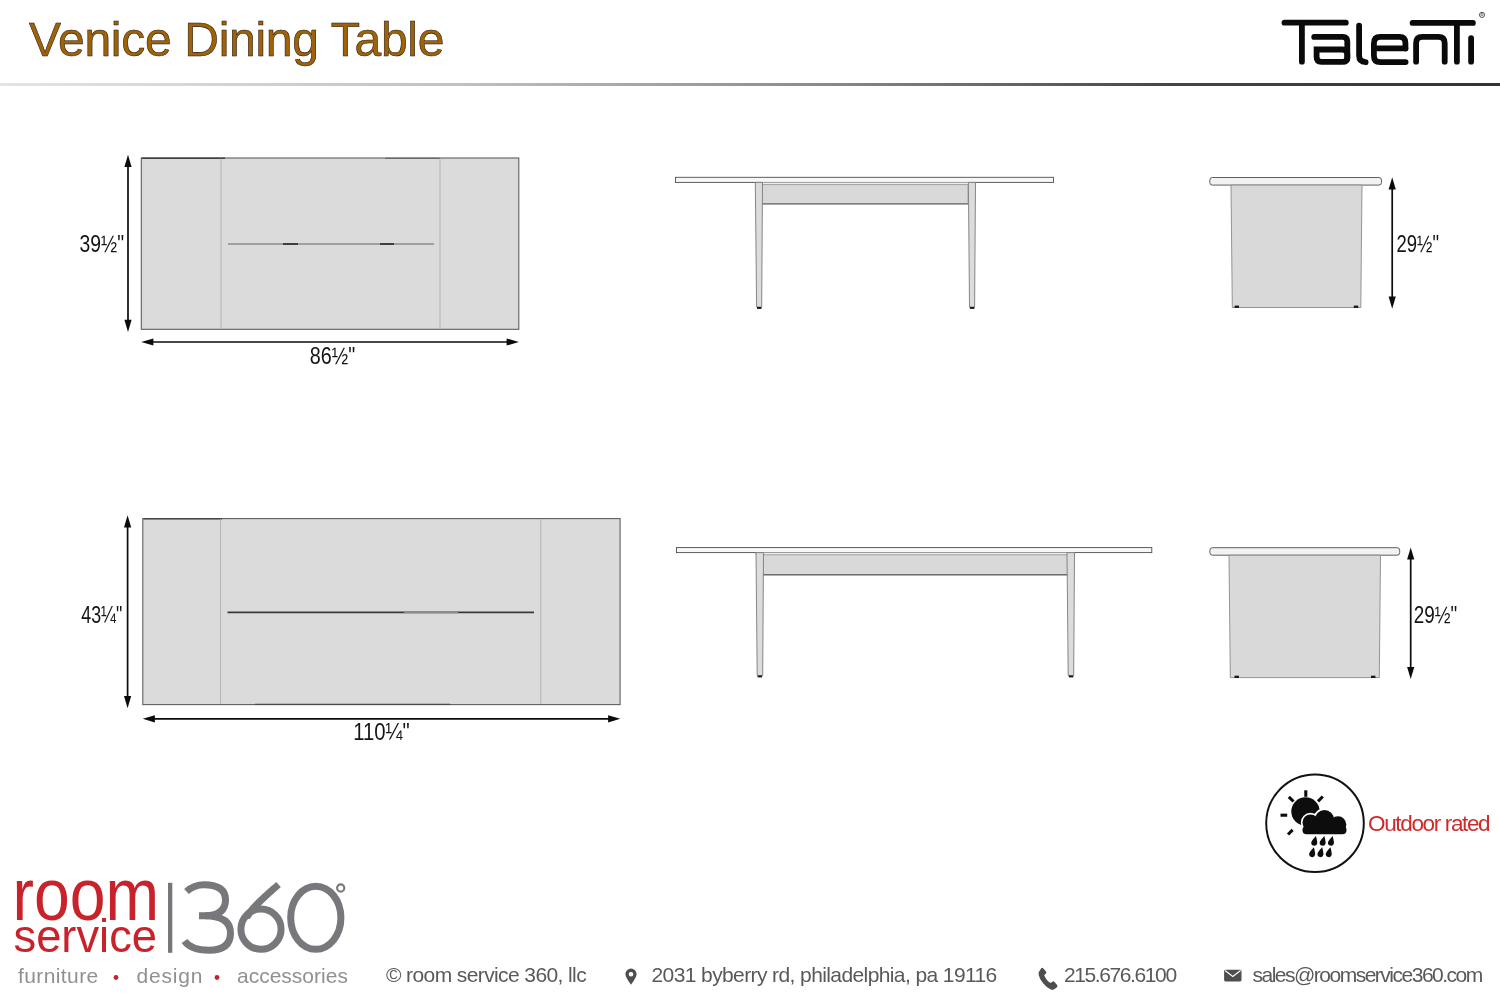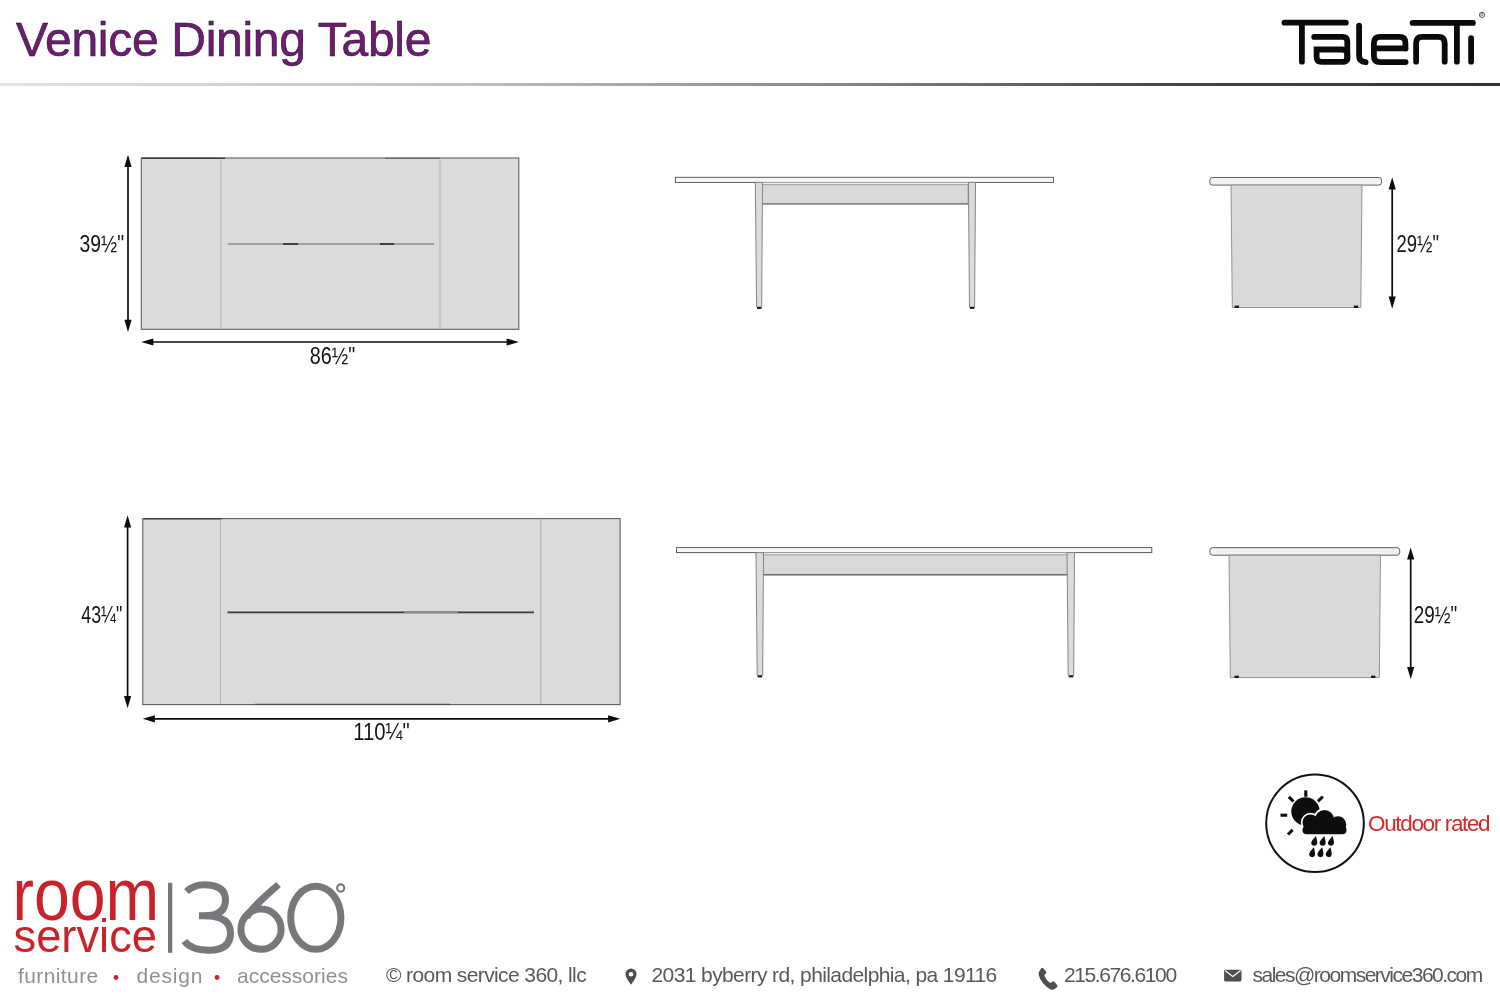"Venice Dining Table" #title { color: #701a75 -> #a16207; left: 16px -> 29px }
